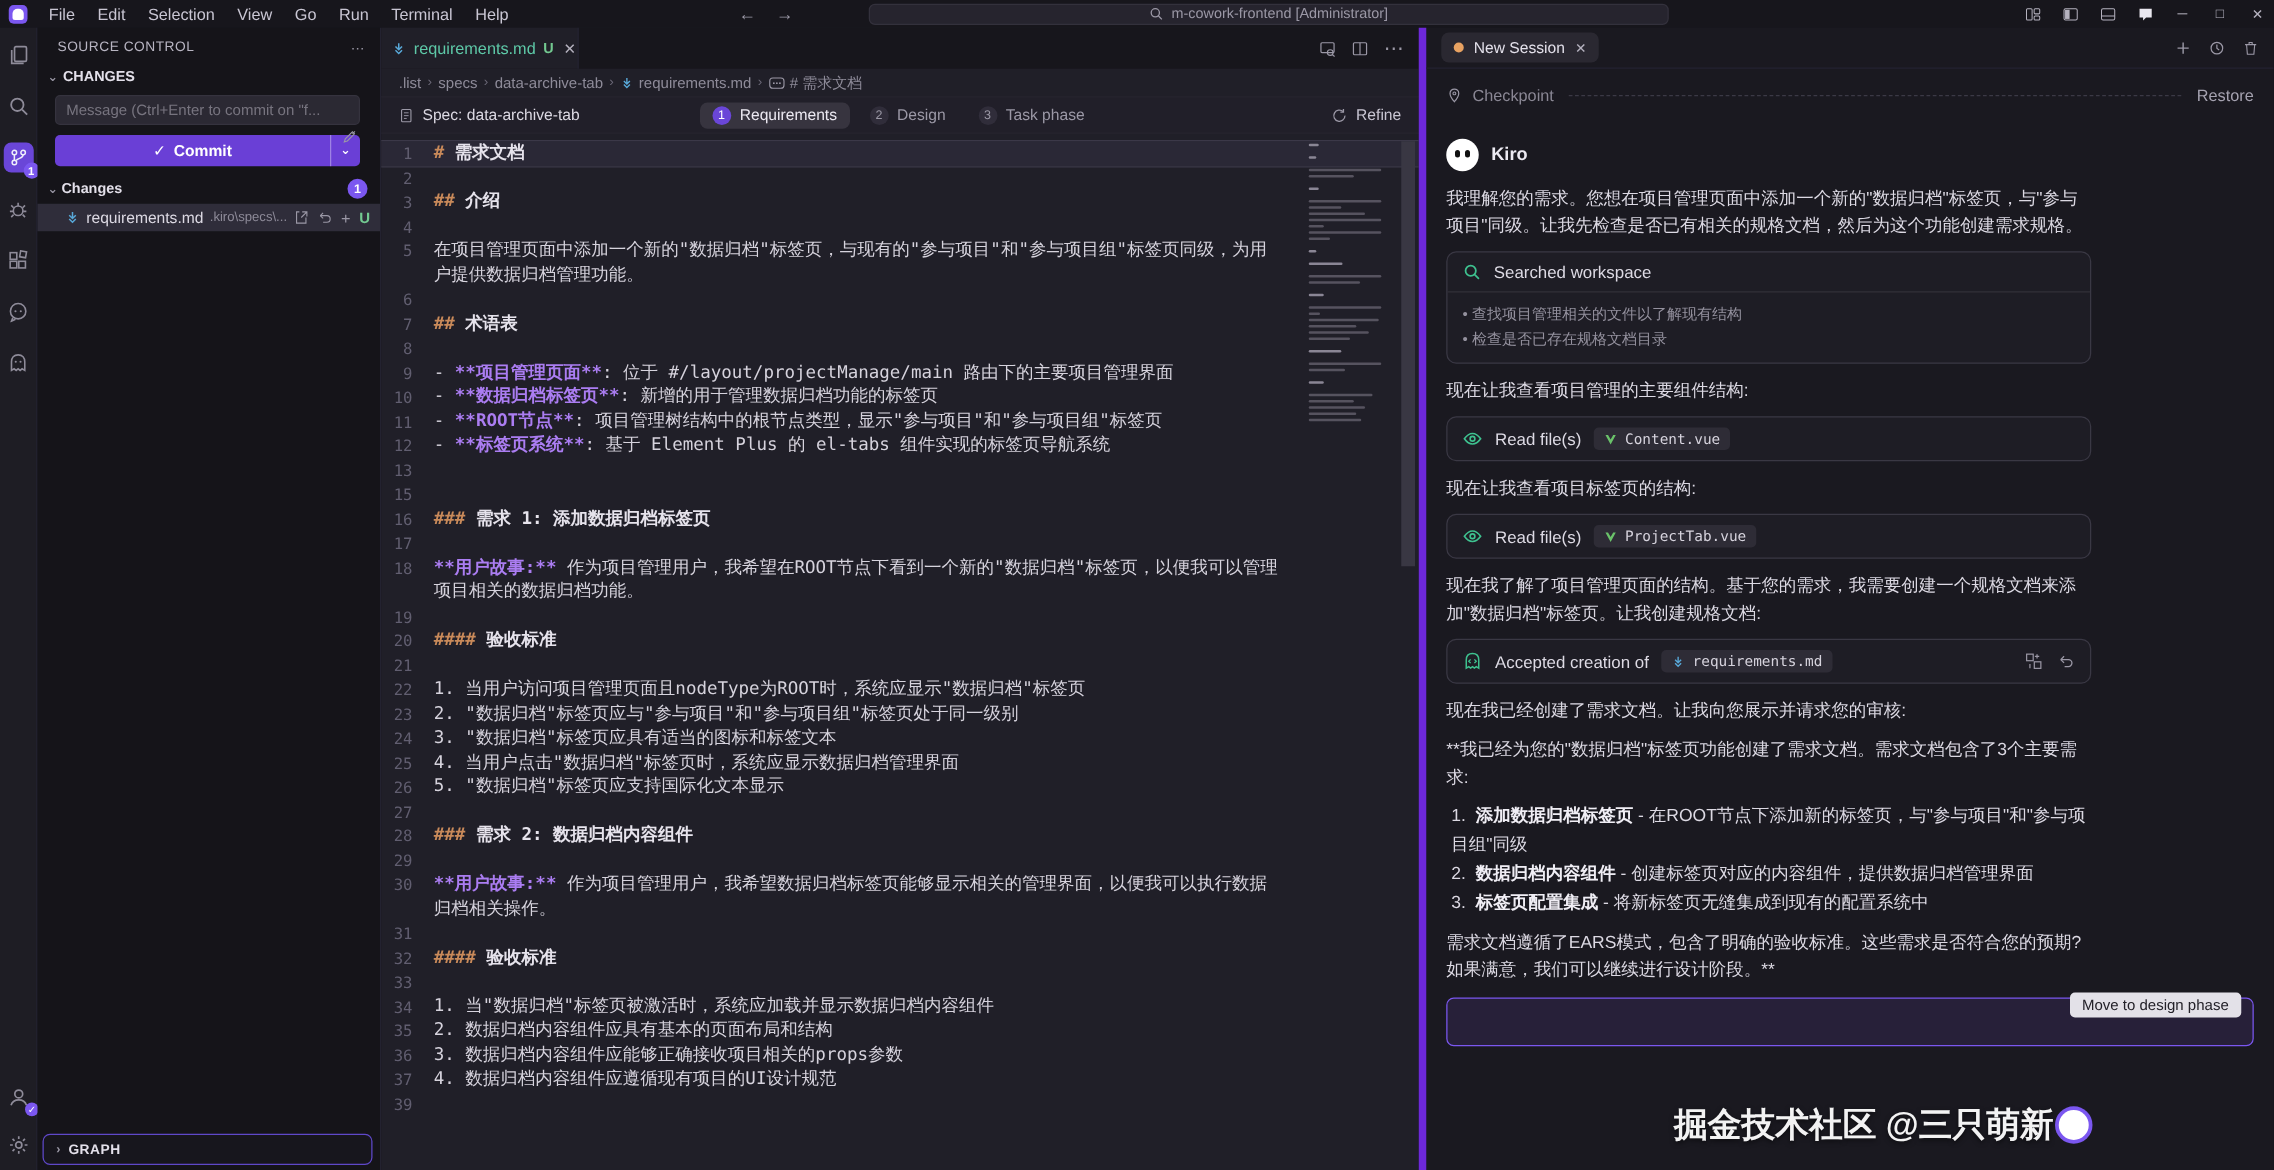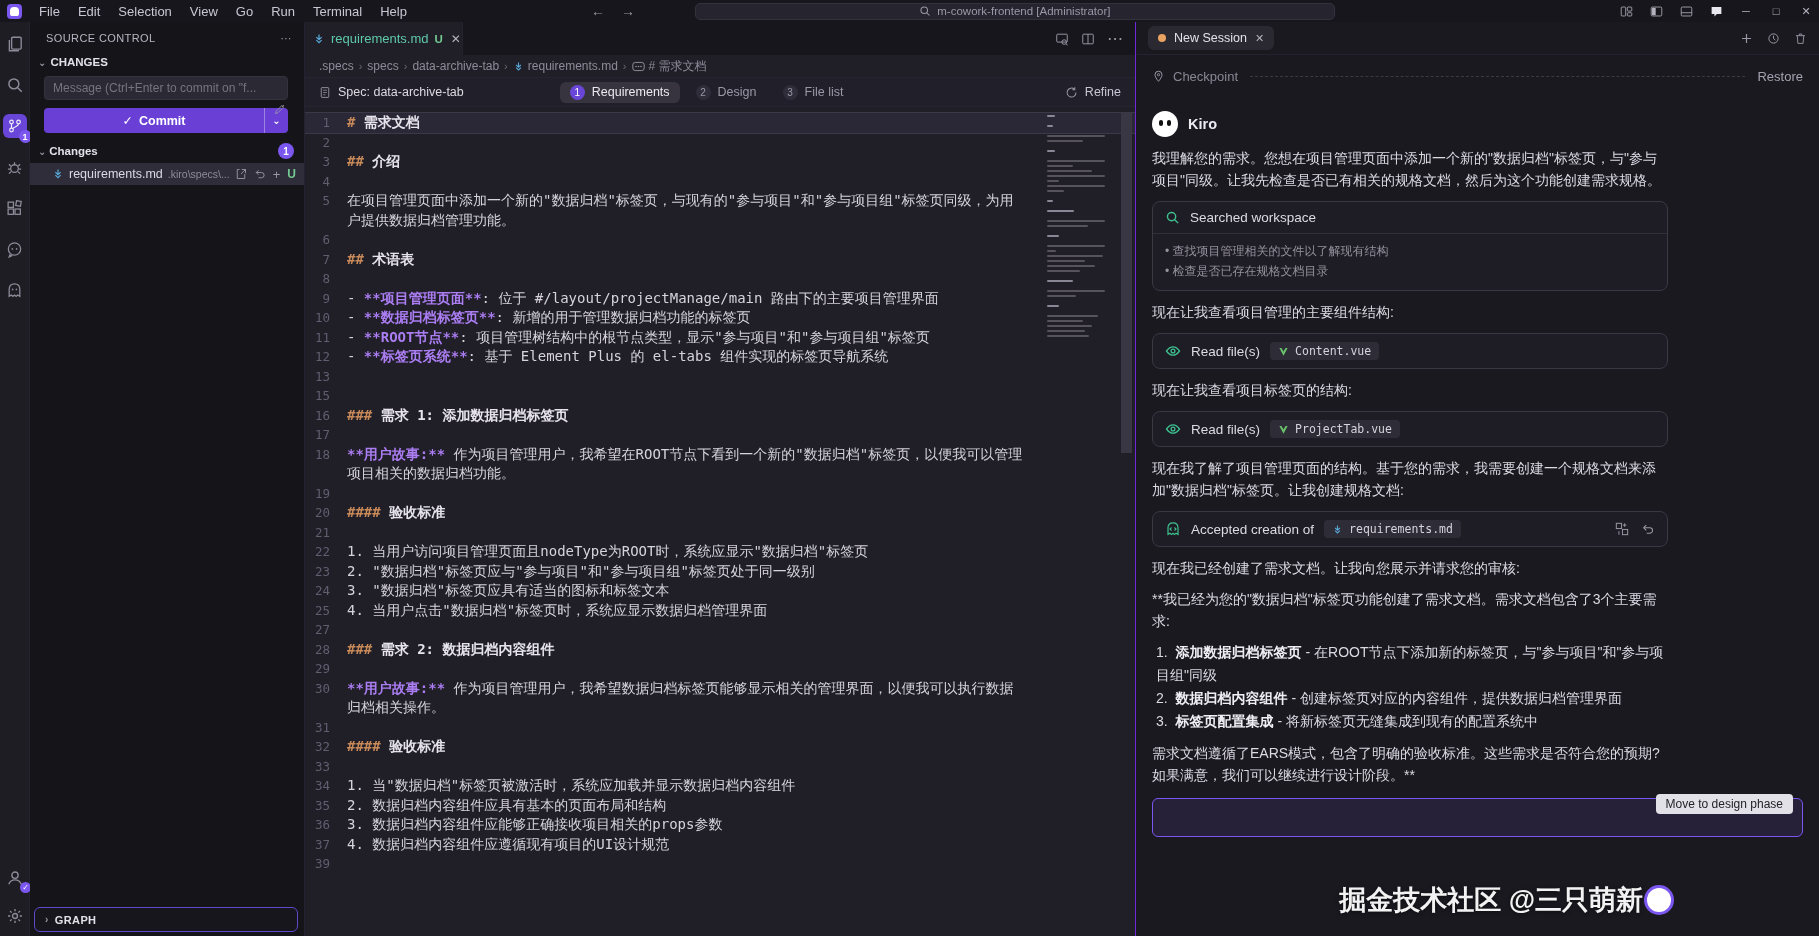"New Session" #panel { border-left: 1px solid #6d28d9 -> 6px solid #6d28d9 }
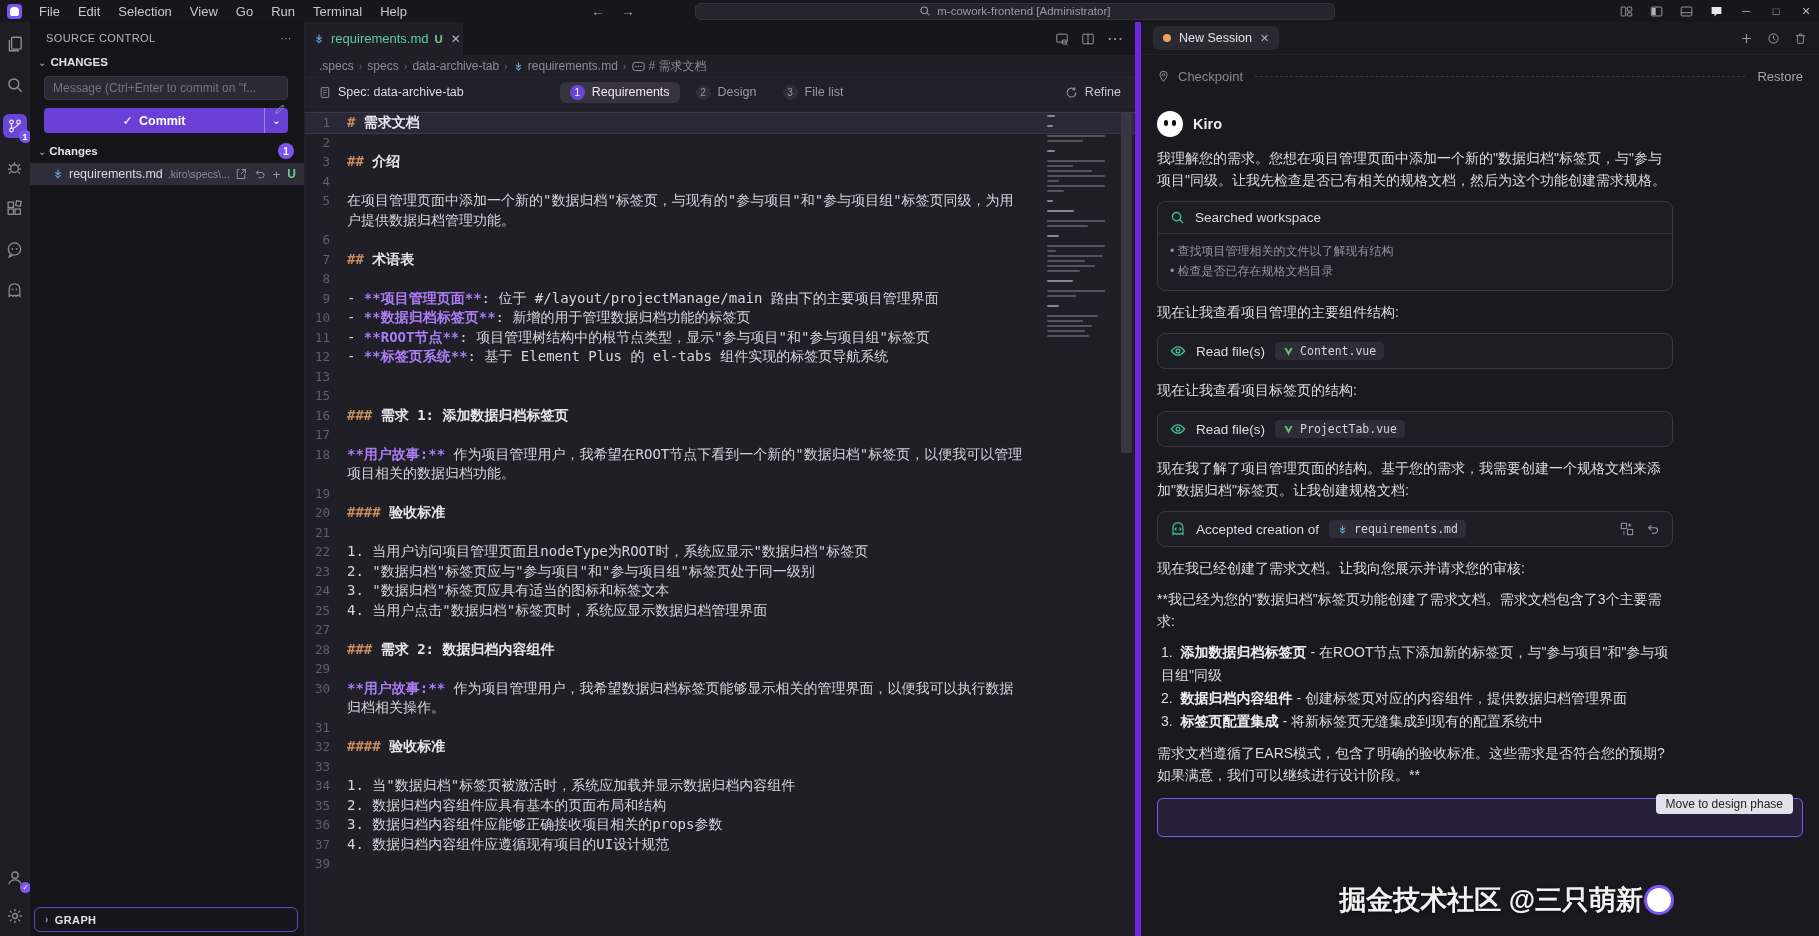".specs" span { text: .specs -> .list }
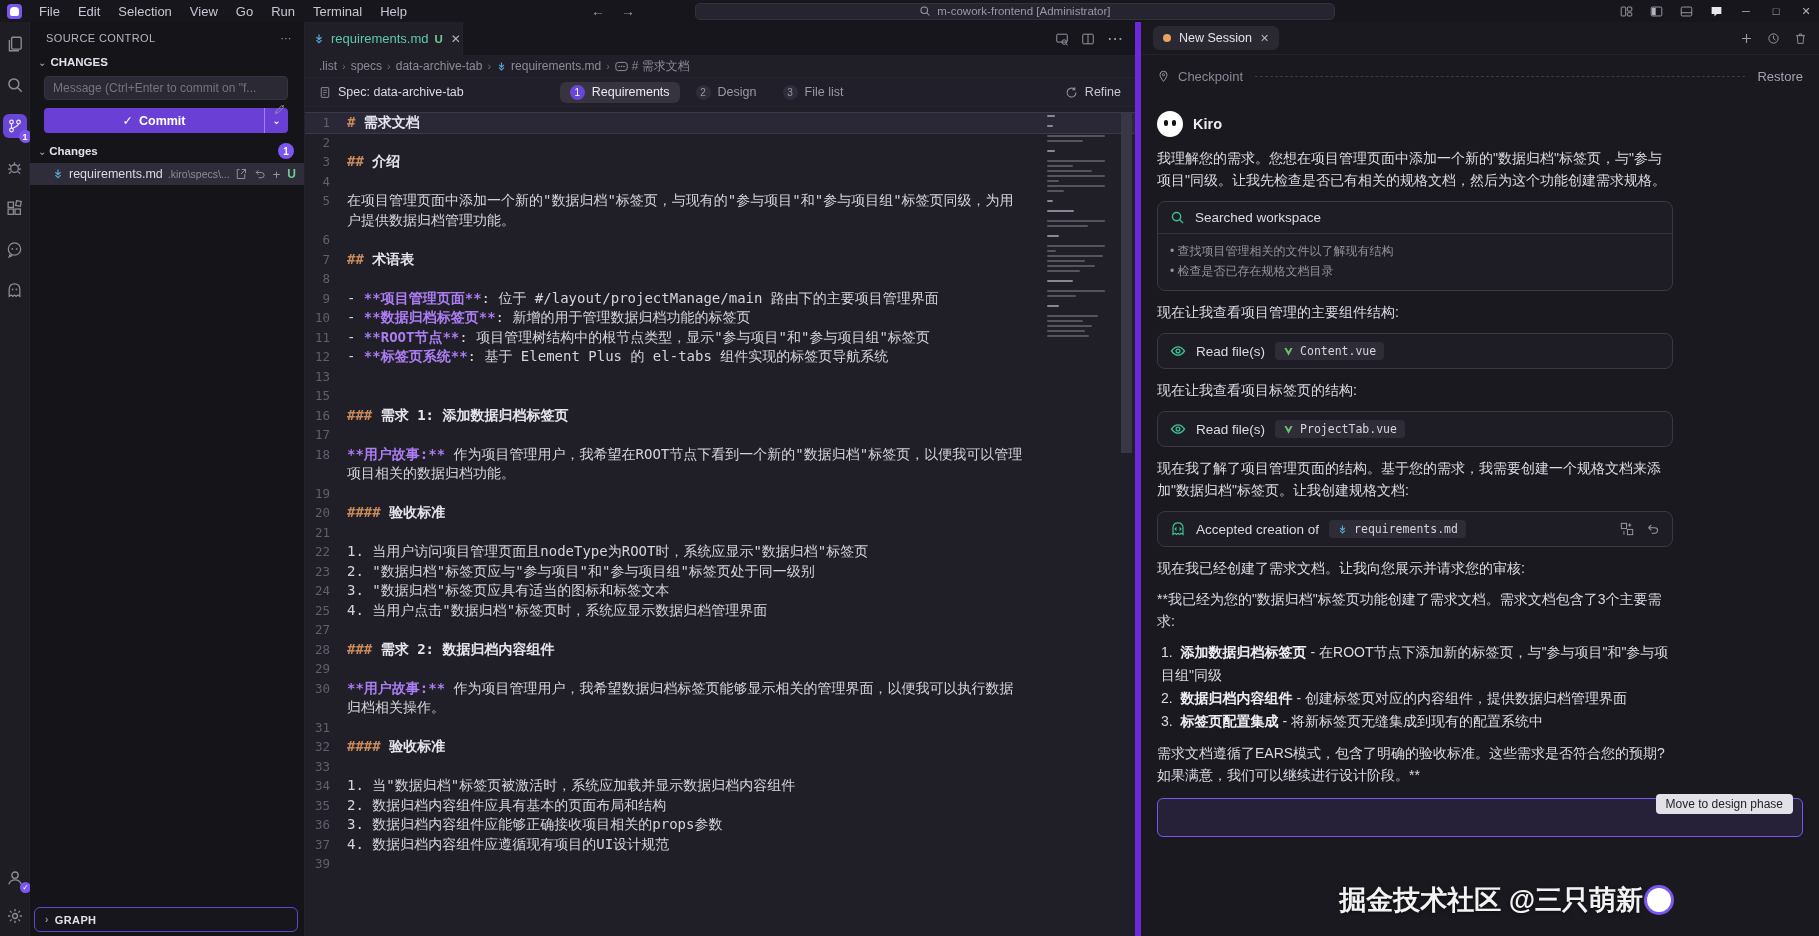"File list" span { text: File list -> Task phase }
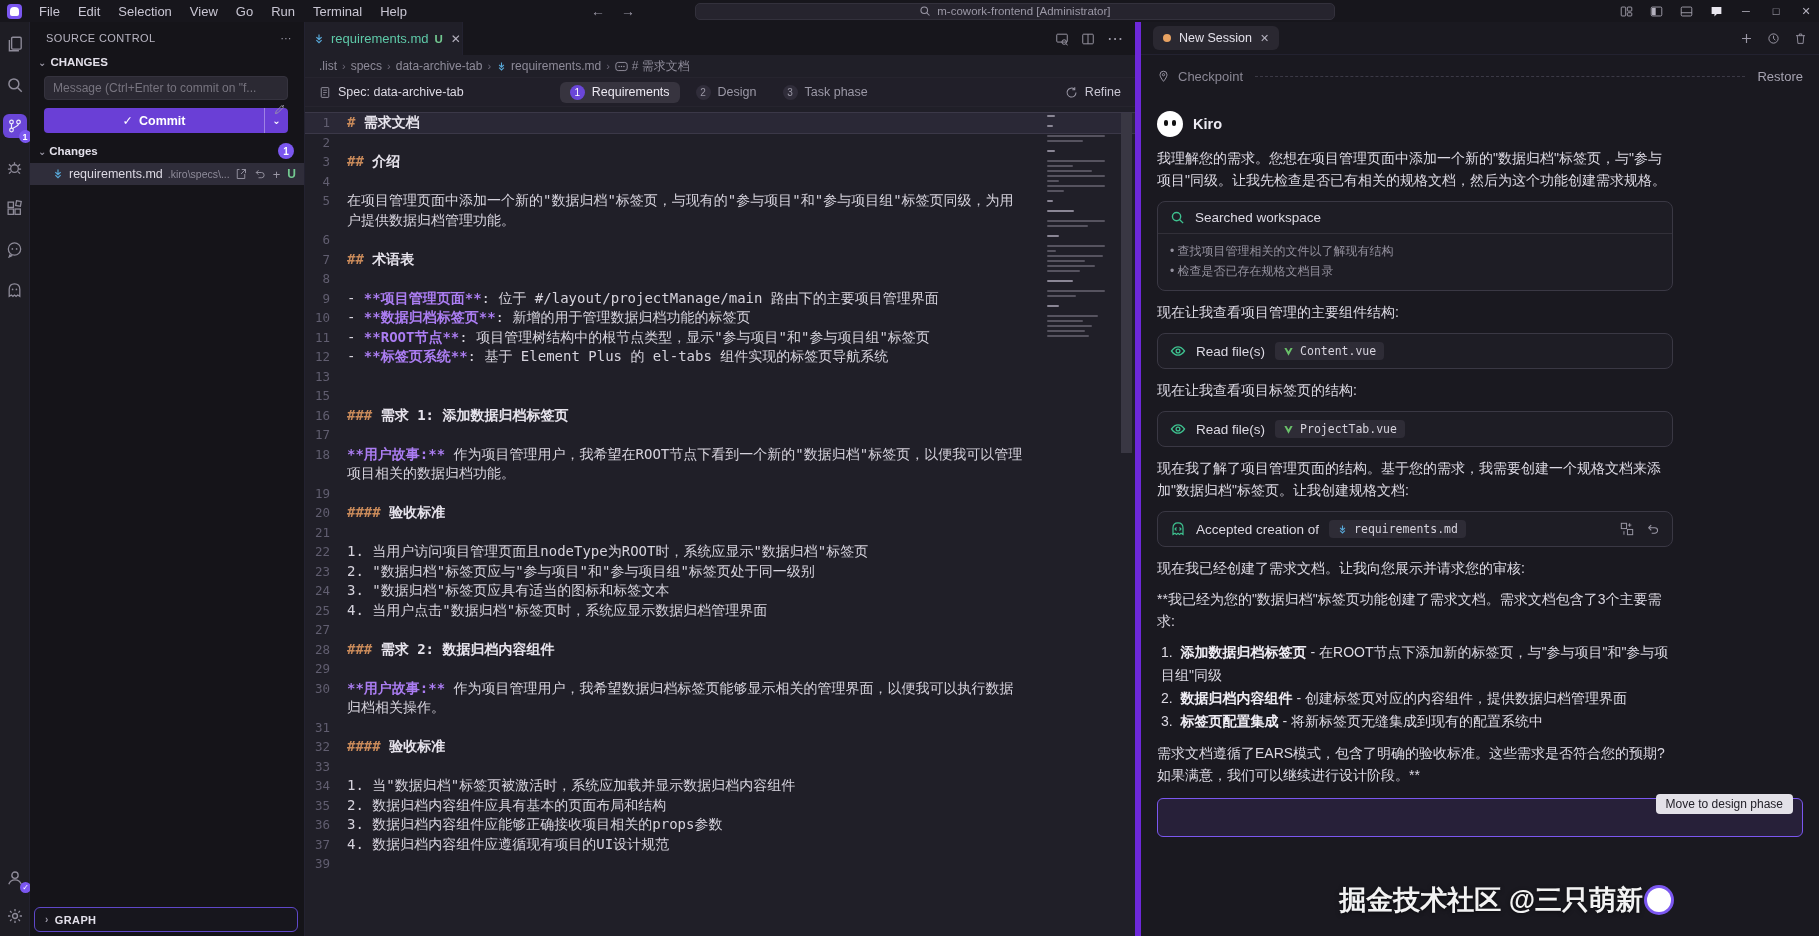"26" div.ed-row { html: none -> <div> <span>26</span> <span>5. "数据归档"标签页应支持国际化文本显示</span> </div> }
